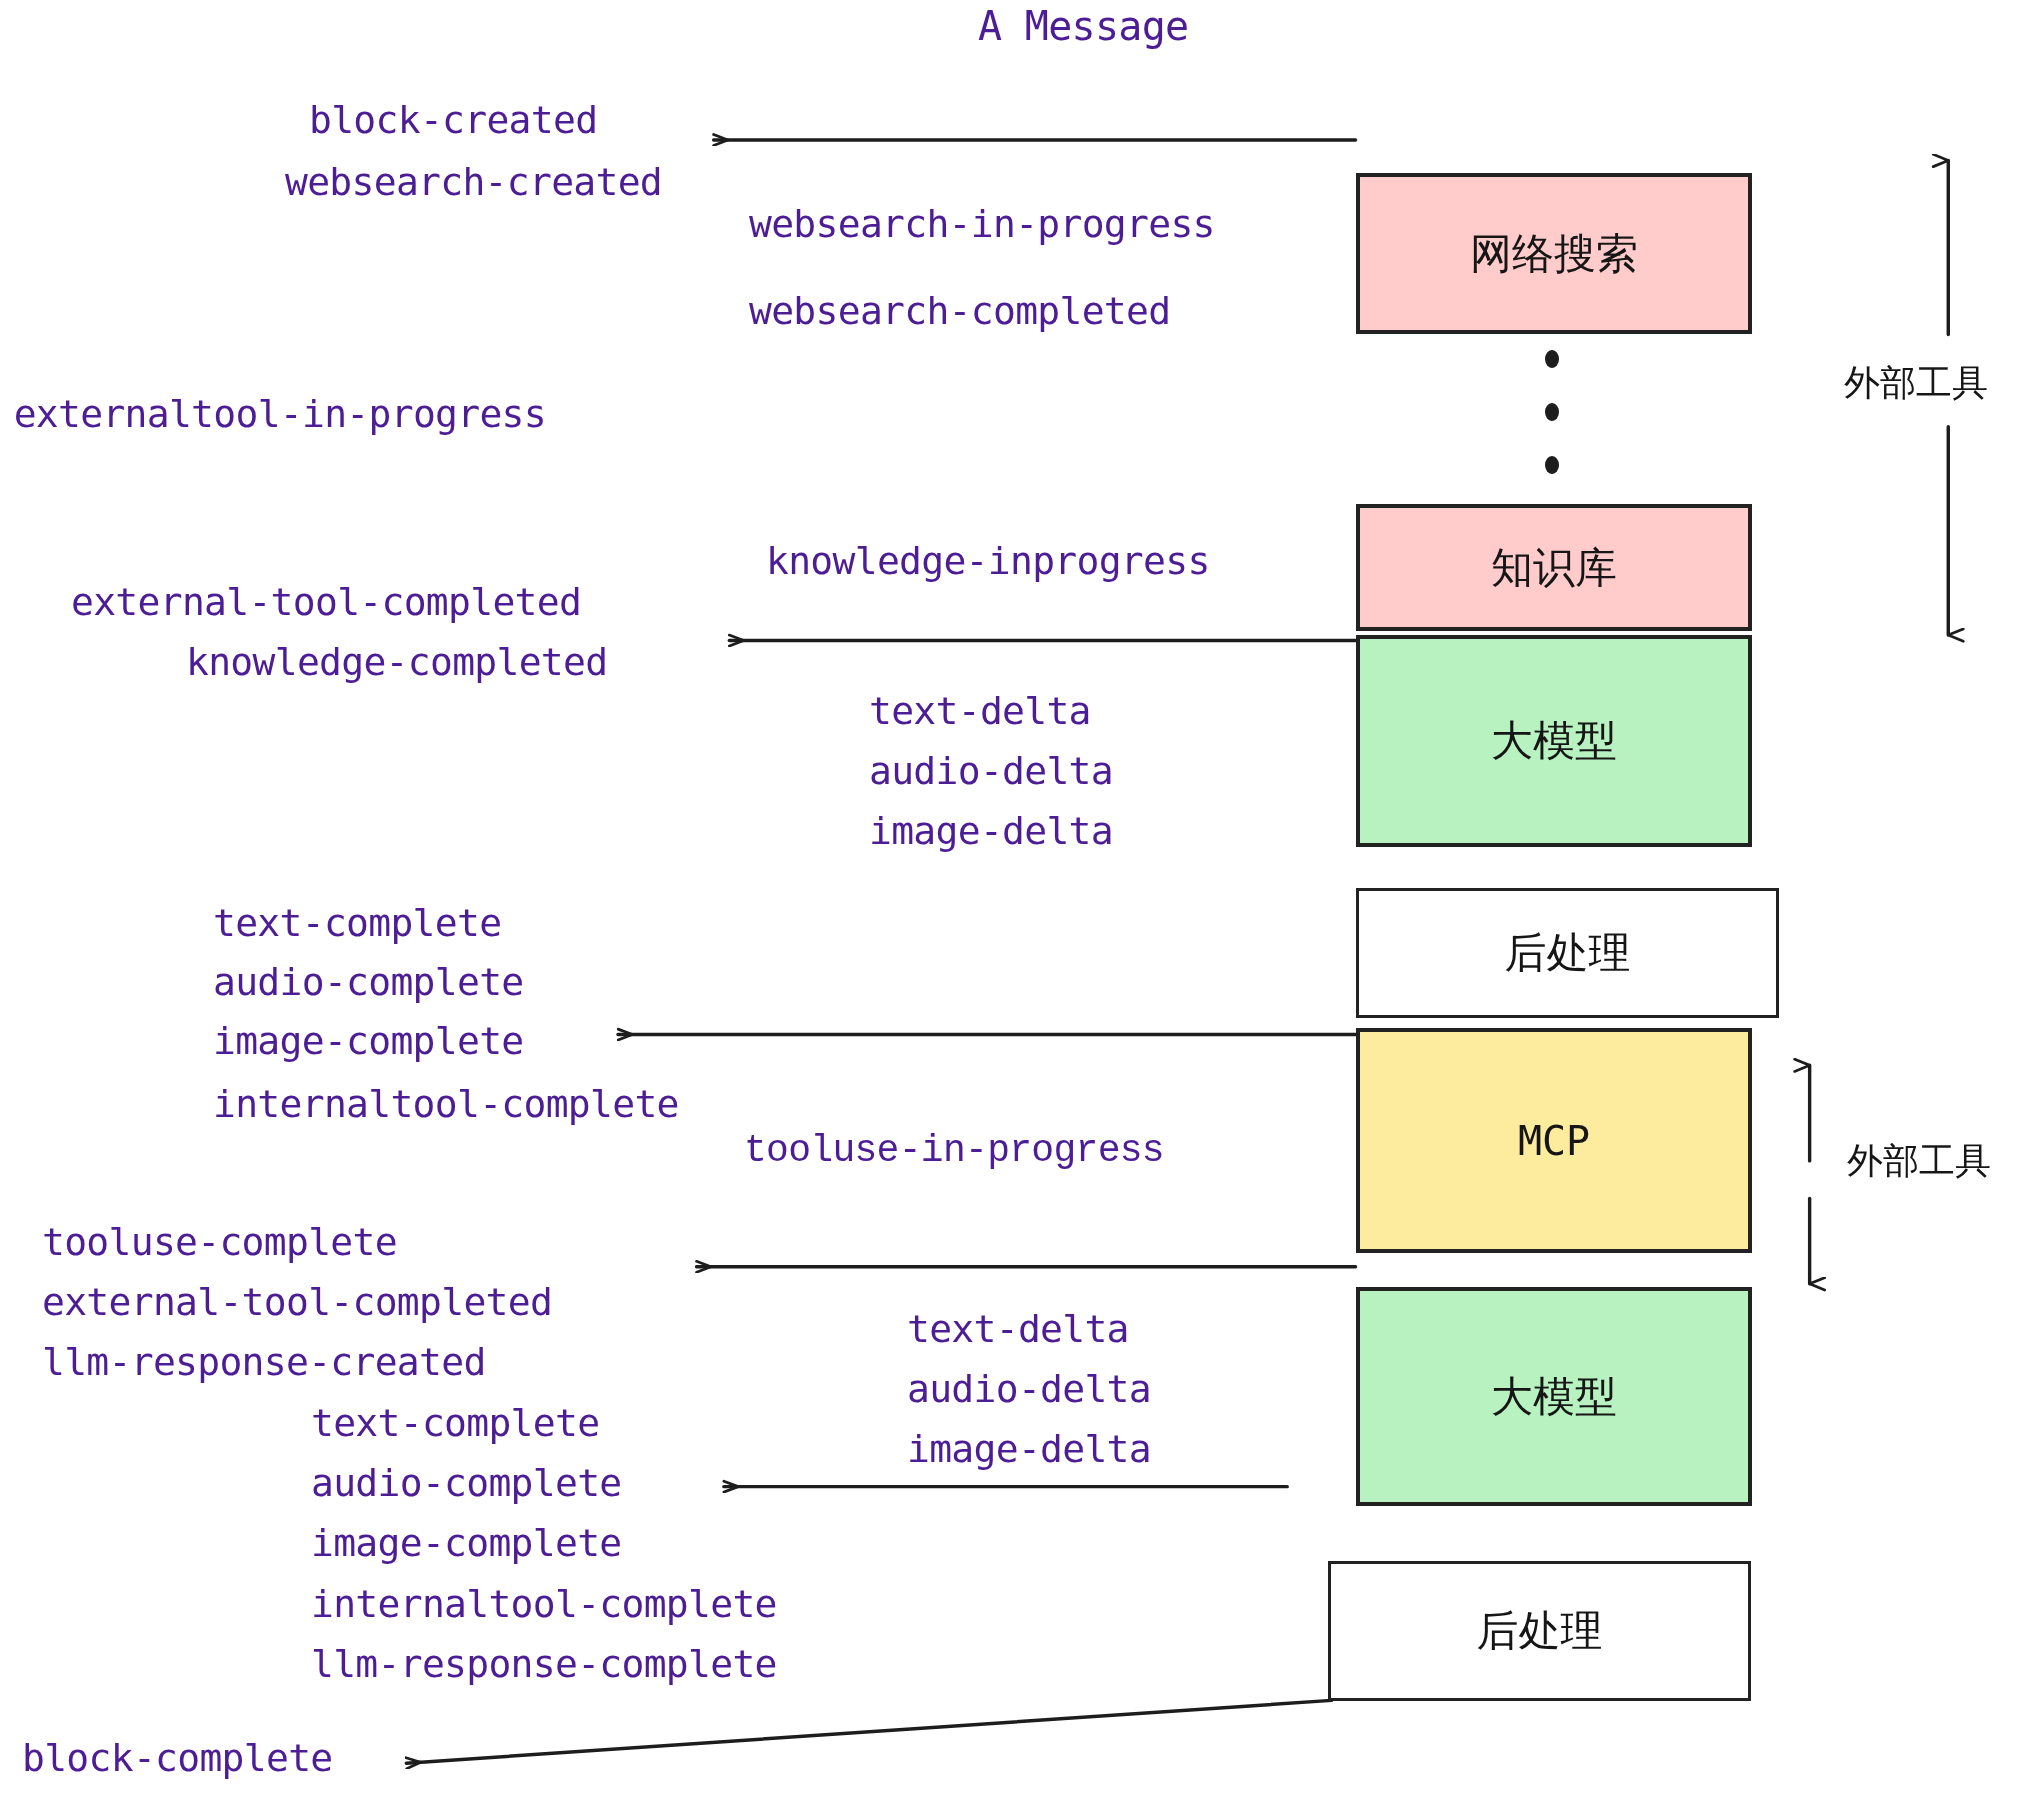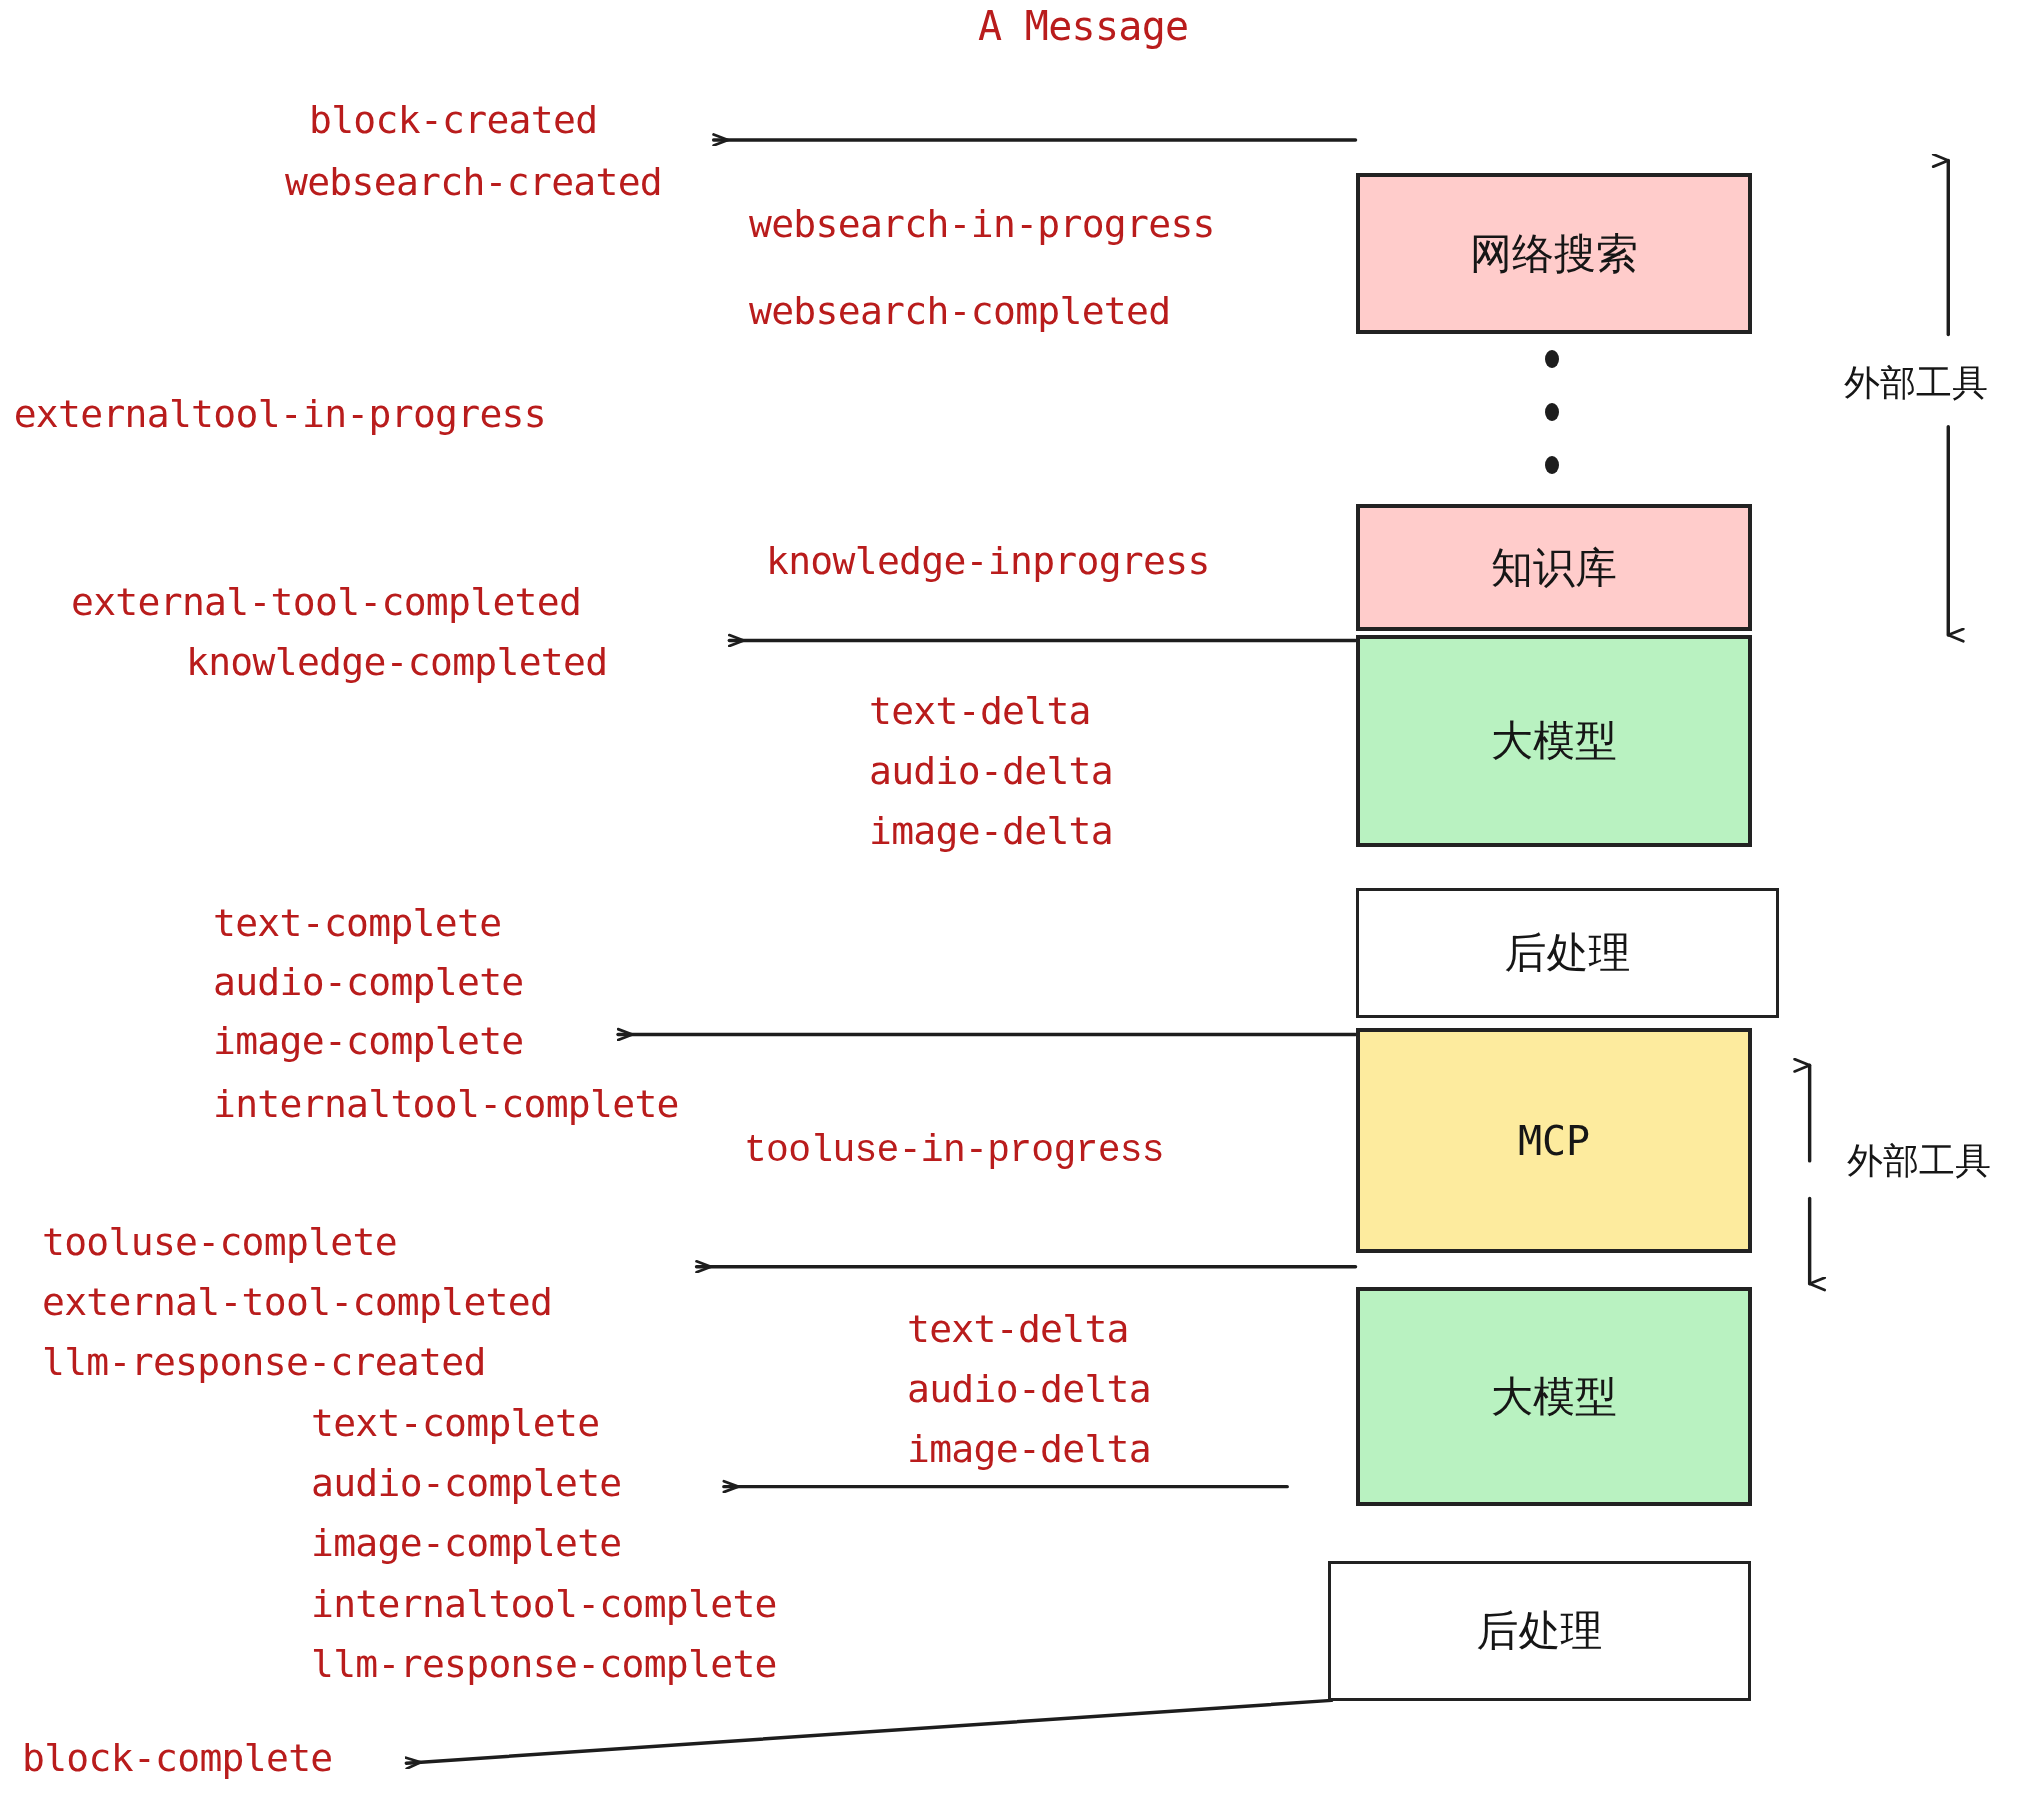"A Message" .lbl { color: #b91c1c -> #4c1d95 }
